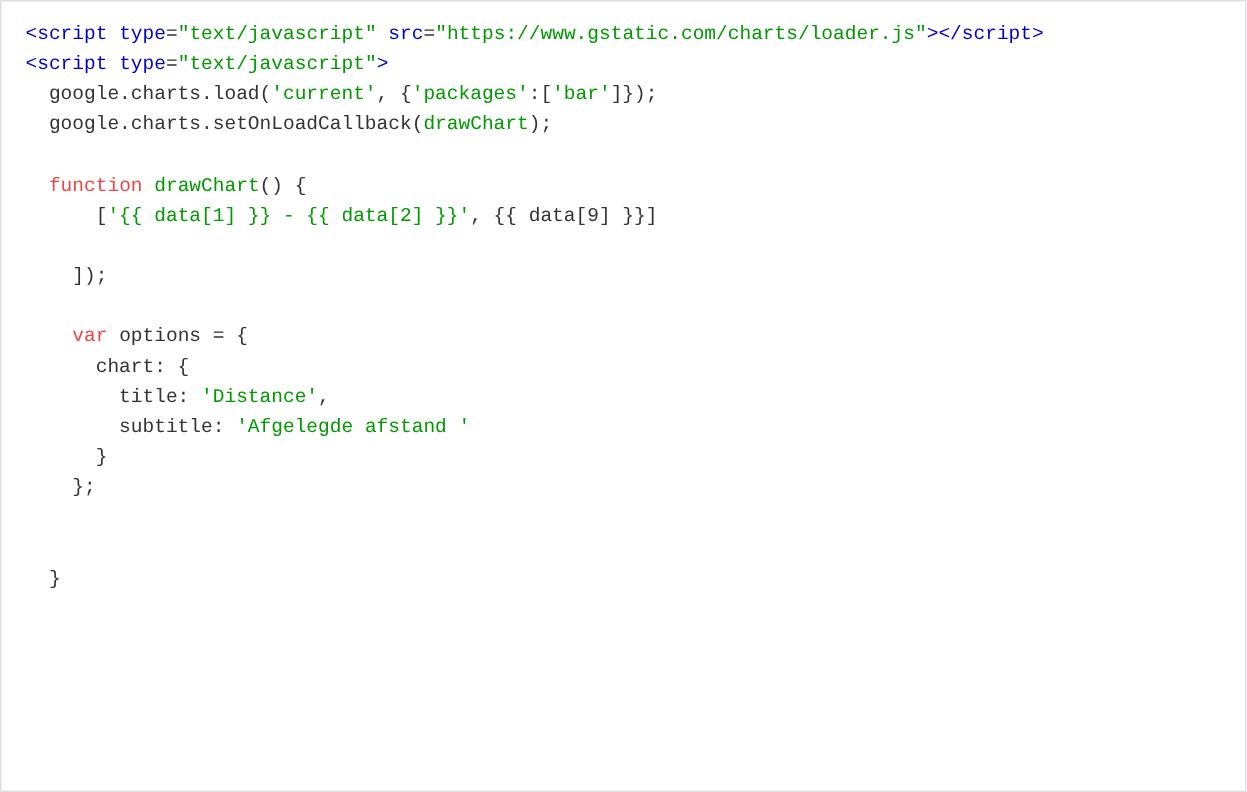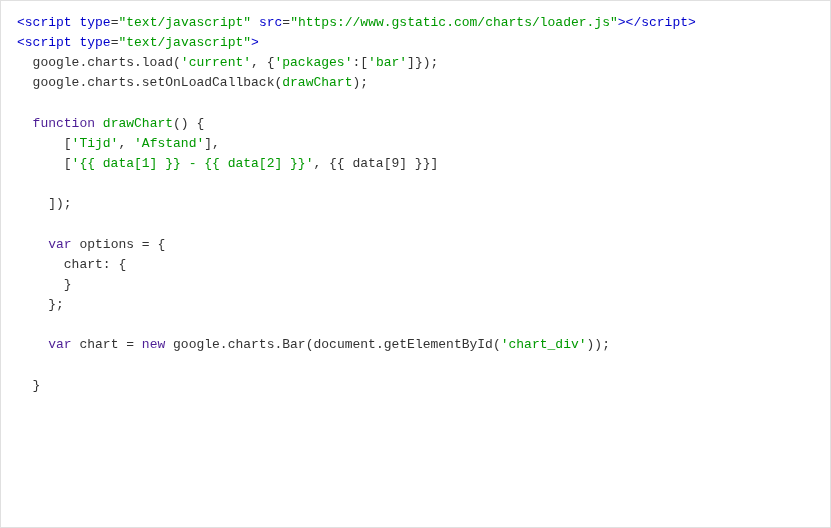"function" .c-keyword { color: #4c1d95 -> #ef4444 }
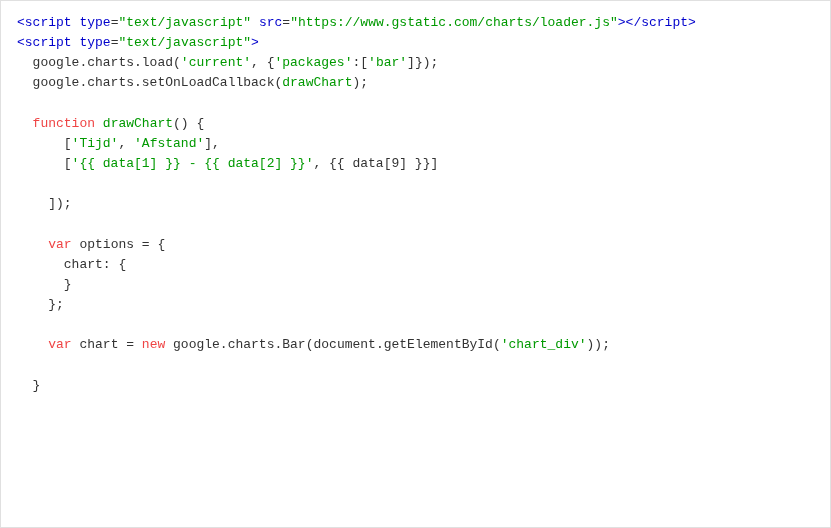"['Tijd', 'Afstand']," span.code-line { html: <span><span> [</span><span>'Tijd'</span><span>, </span><span>'Afstand'</span><span>],</span></span> -> none }
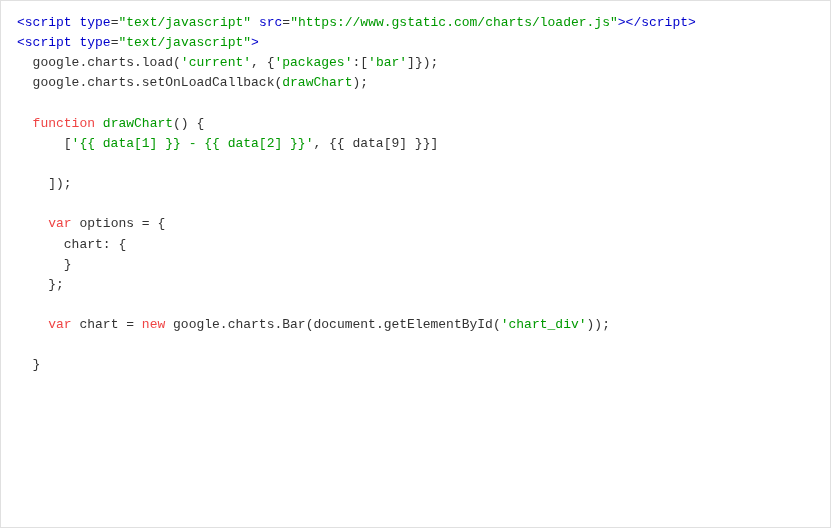"title: 'Distance'," span.code-line { html: none -> <span><span> title: </span><span>'Distance'</span><span>,</span></span> }
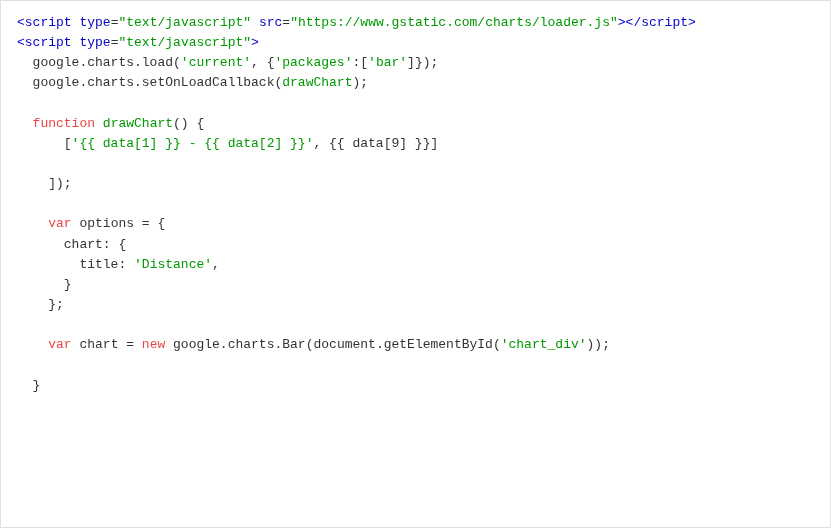"subtitle: 'Afgelegde afstand '" span.code-line { html: none -> <span><span> subtitle: </span><span>'Afgelegde afstand '</span></span> }
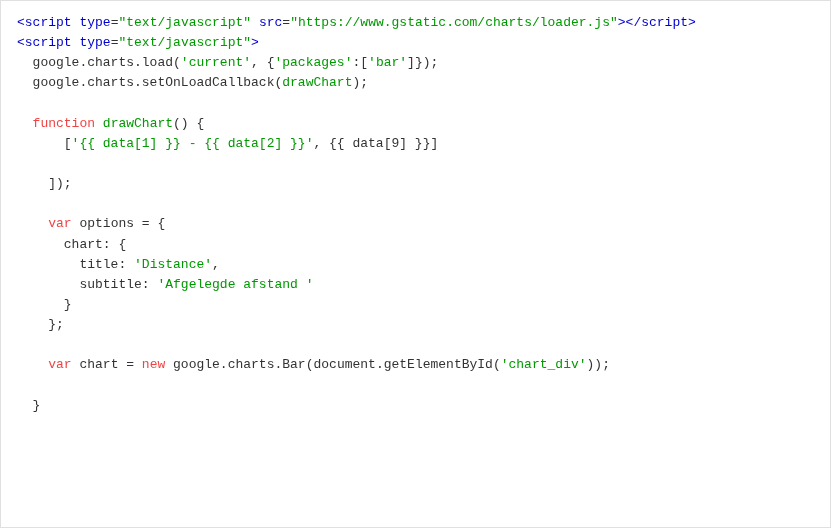"var chart = new" span.code-line { html: <span><span> </span><span>var</span><span> chart = </span><span>new</span><span> google.charts.Bar(document.getElementById(</span><span>'chart_div'</span><span>));</span></span> -> none }
